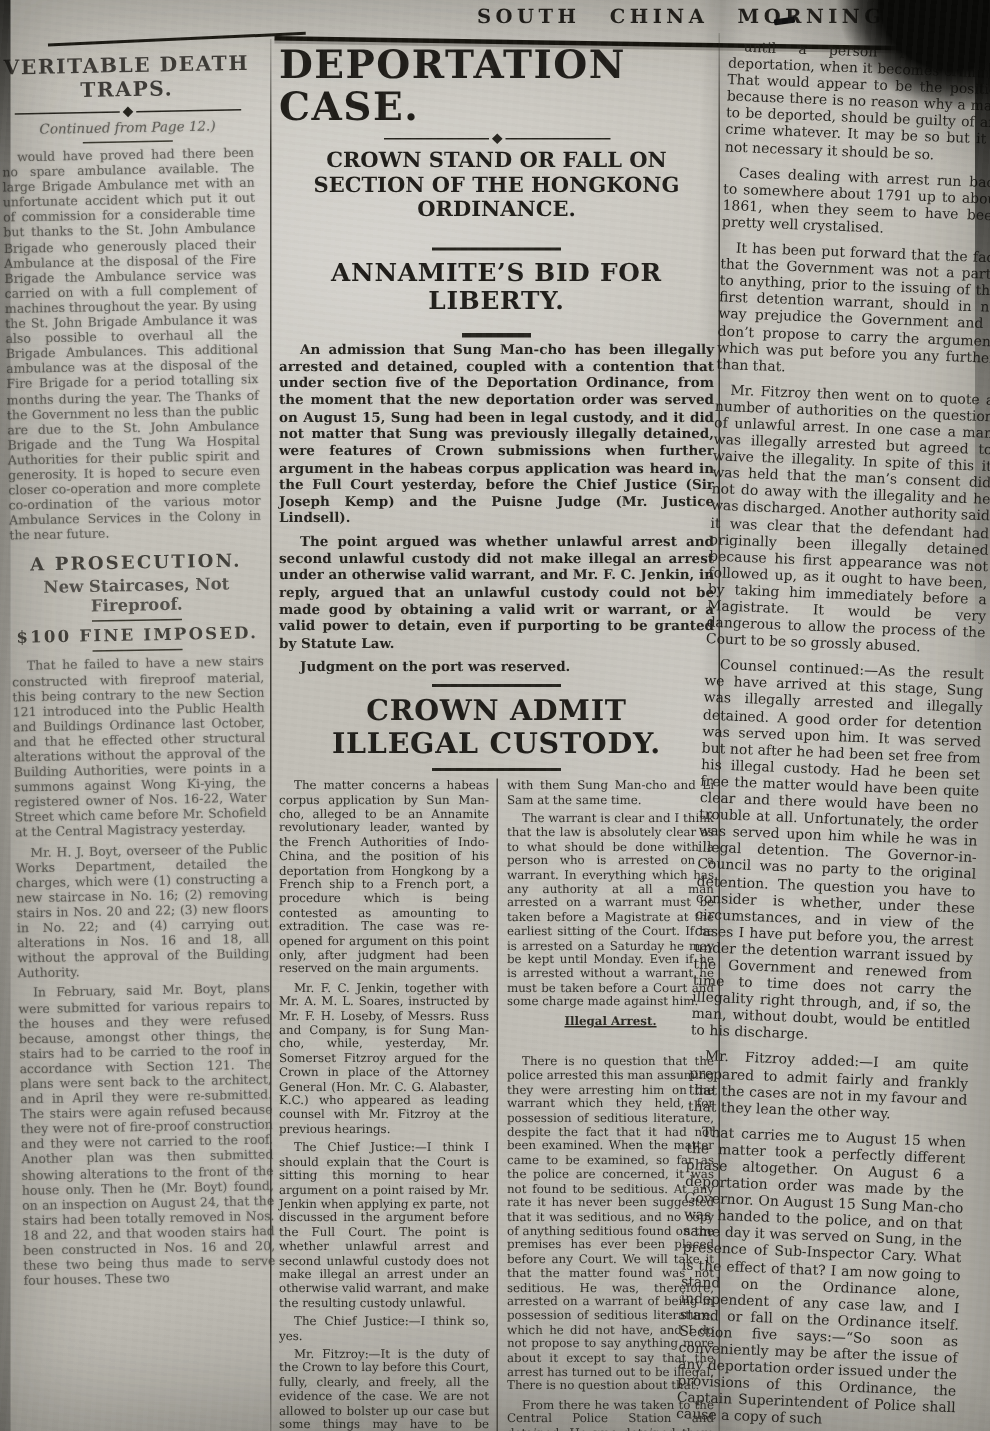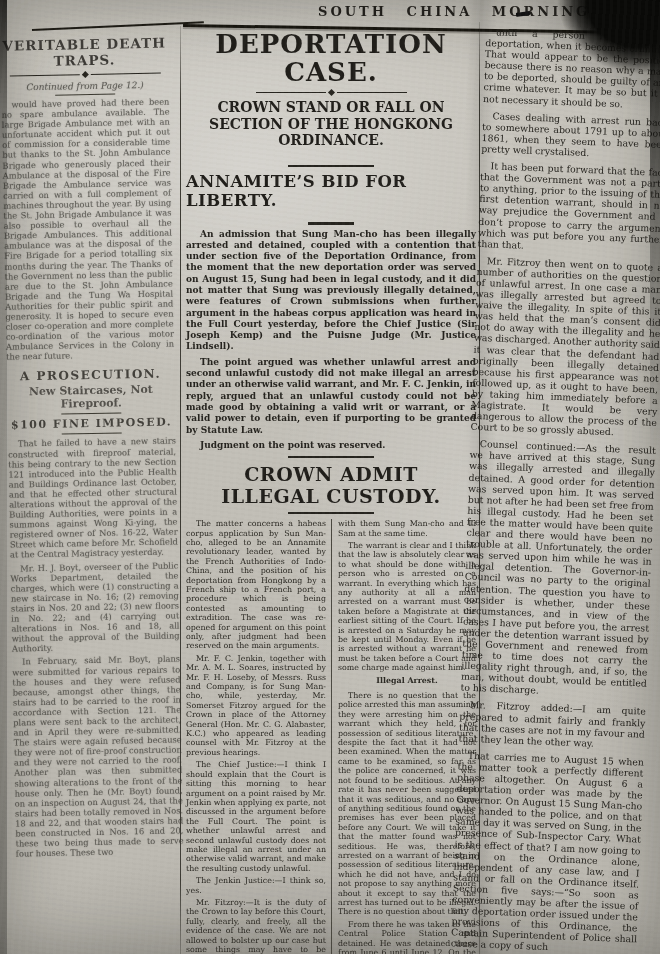"DEPORTATION CASE." .dep-headline { text-align: center -> left }
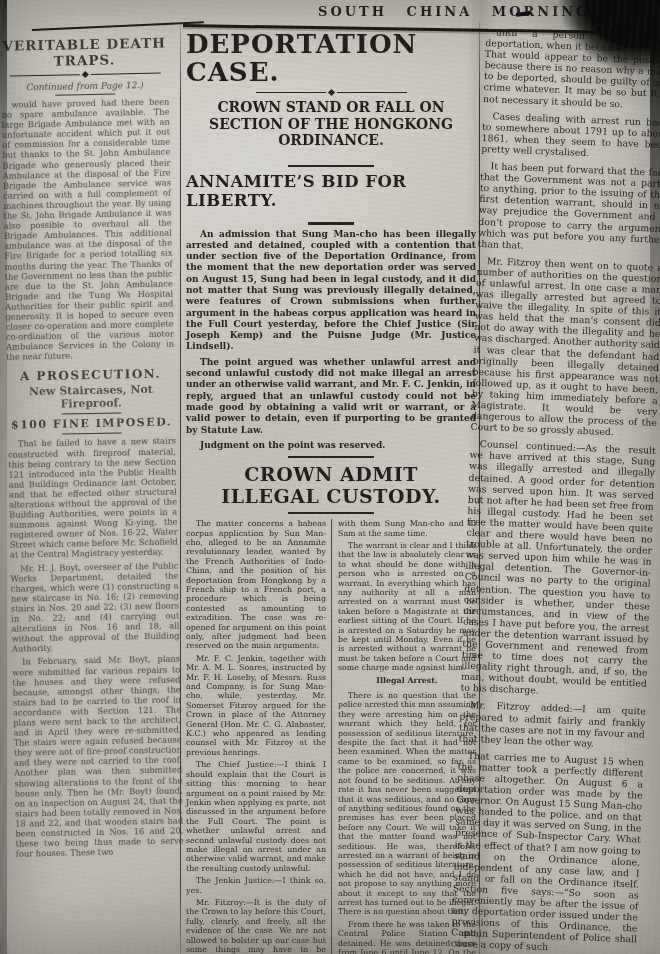"ANNAMITE’S BID FOR LIBERTY." .dep-cross { text-align: left -> center }
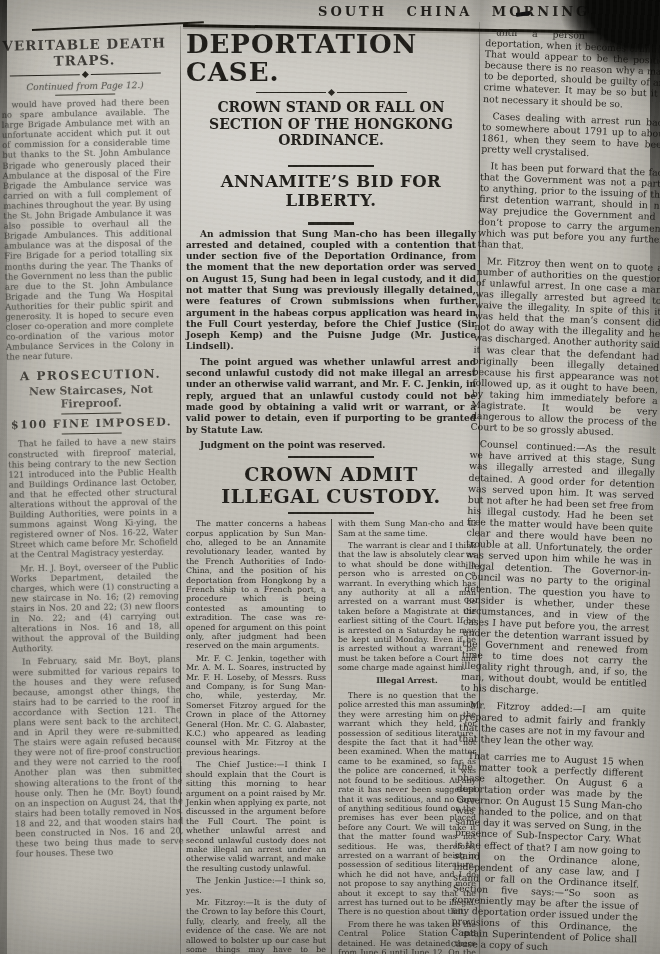"Judgment on the point was" p.para { text: point -> port }
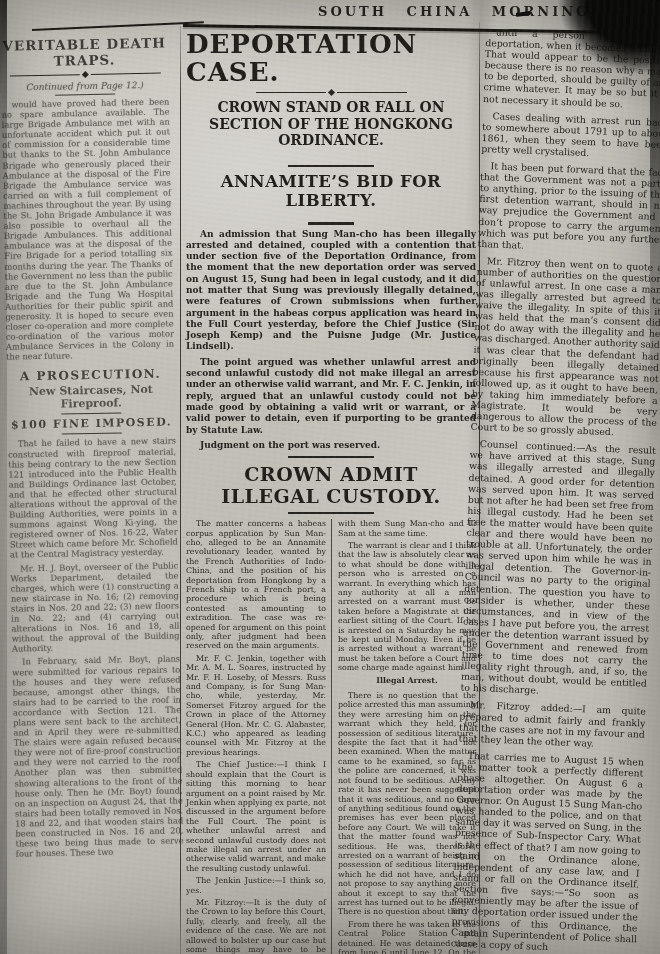"Illegal Arrest." .para.subhead { margin: 2px 0 6px -> 2px 0 18px; text-decoration: none -> underline }
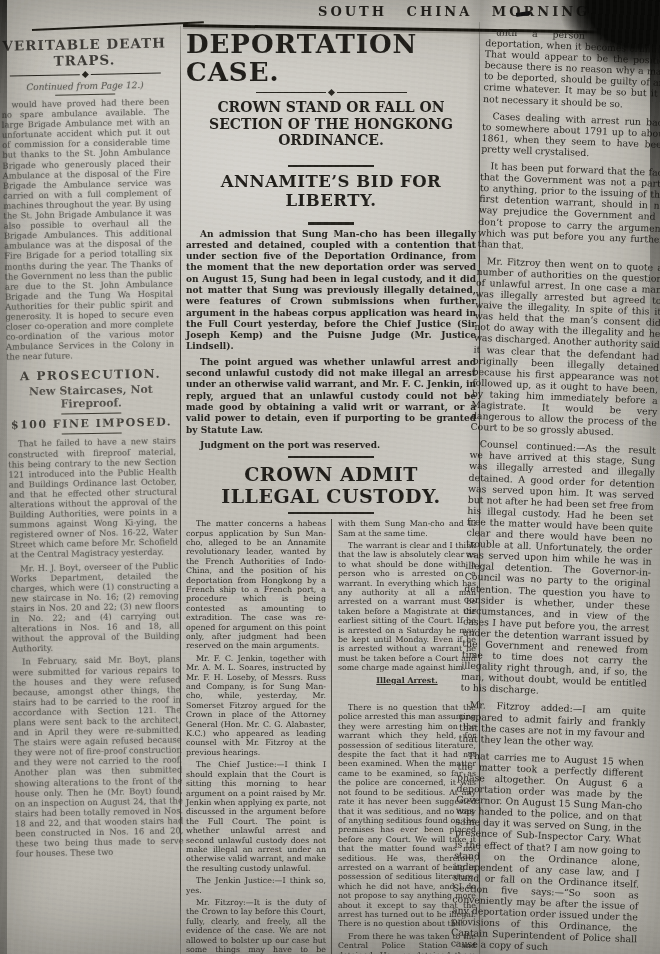"The Jenkin Justice:—I think so," p.para { text: Jenkin -> Chief }
